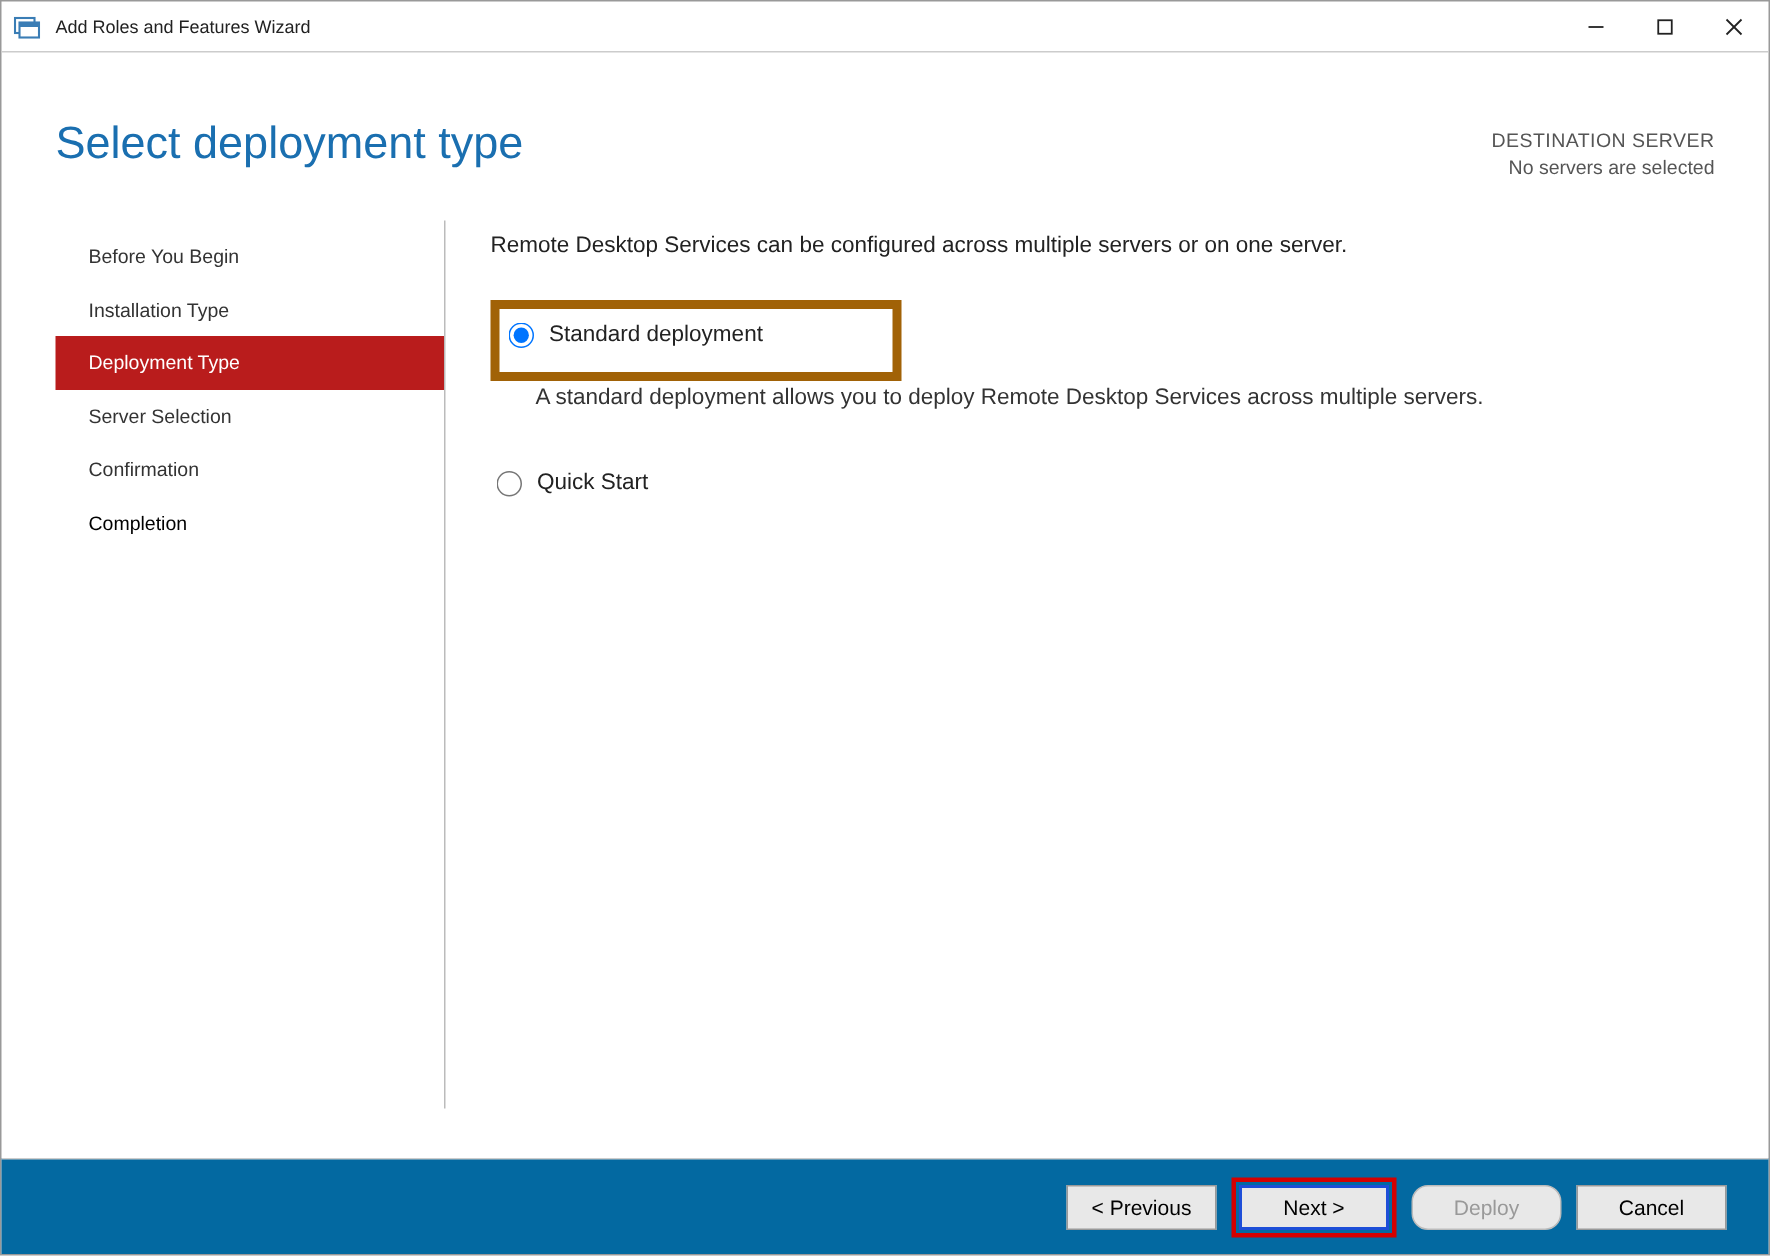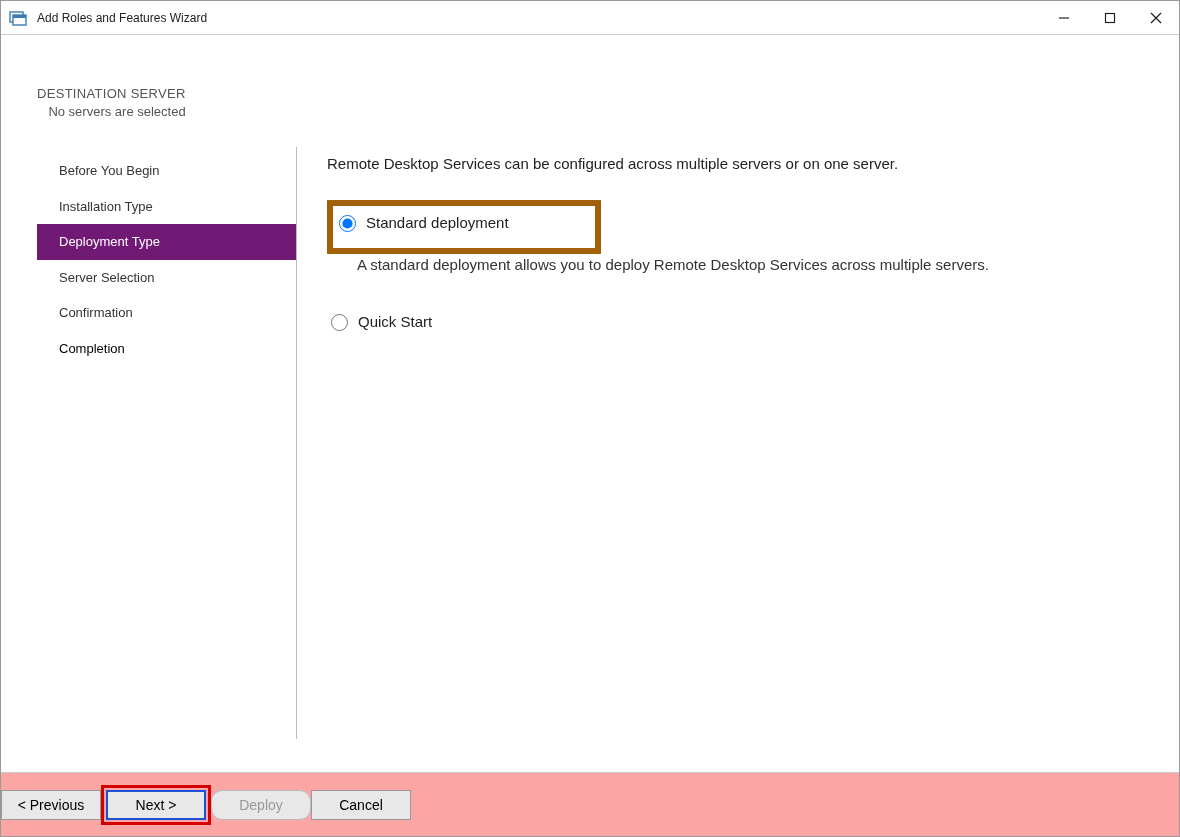"Select deployment type" div.header-title { html: none -> <div>Select deployment type</div> }
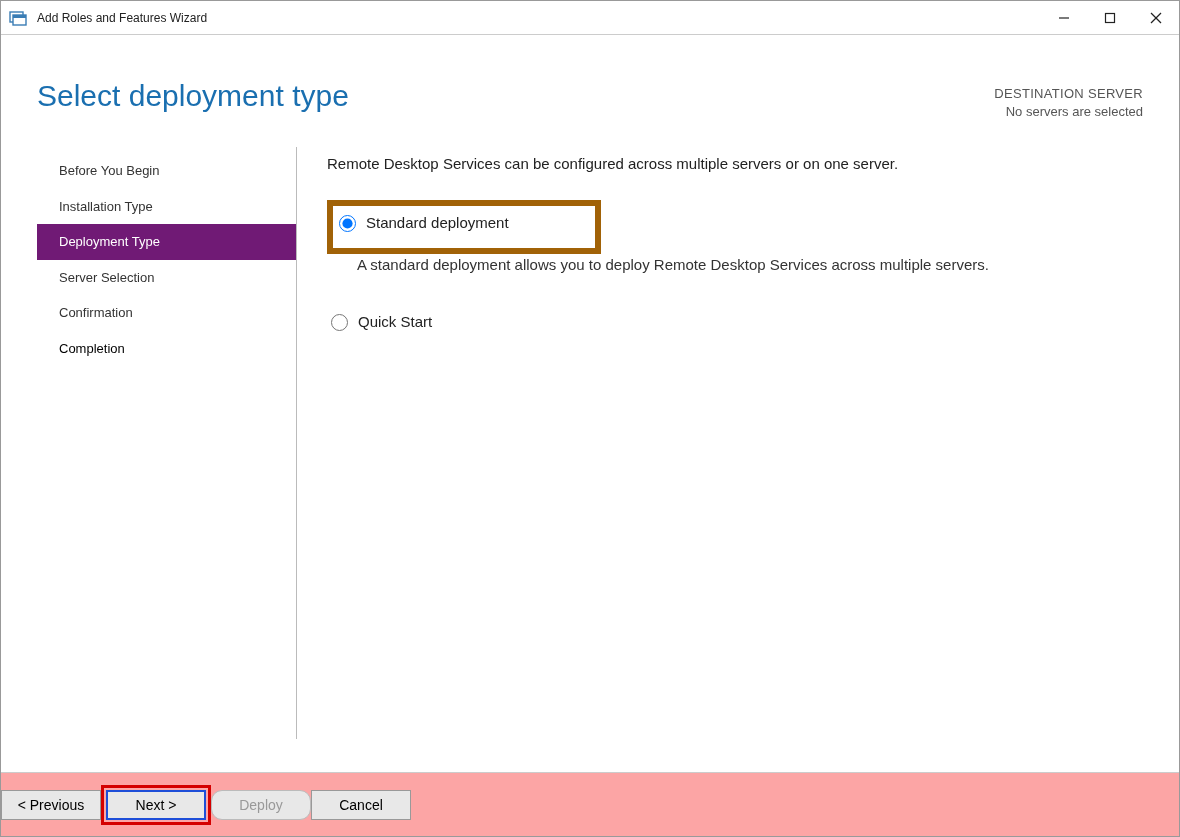"Deployment Type" .sidebar-item.active { background: #701a75 -> #b91c1c }
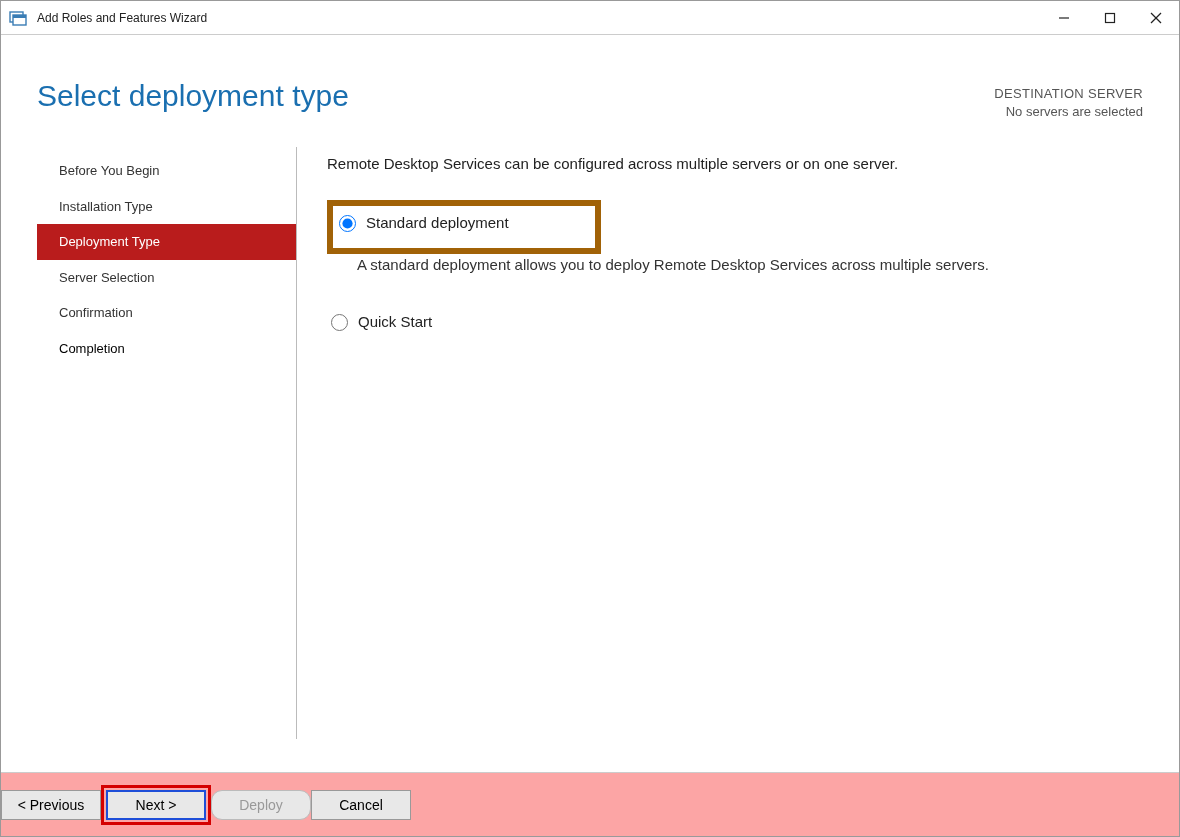"< Previous" .footer { background: #fca5a5 -> #0369a1; gap: none -> 10px; justify-content: none -> flex-end }
